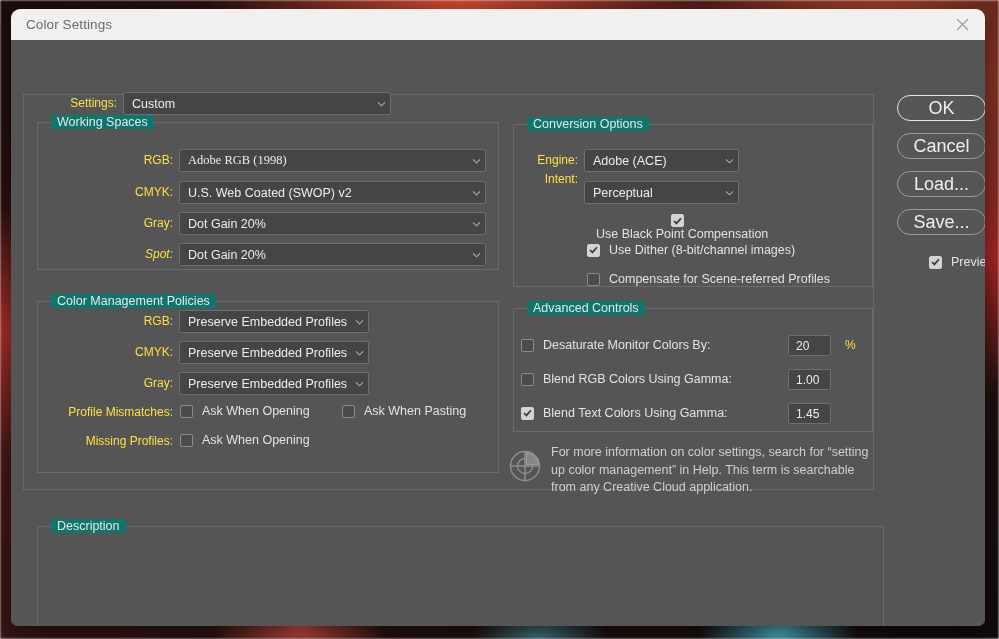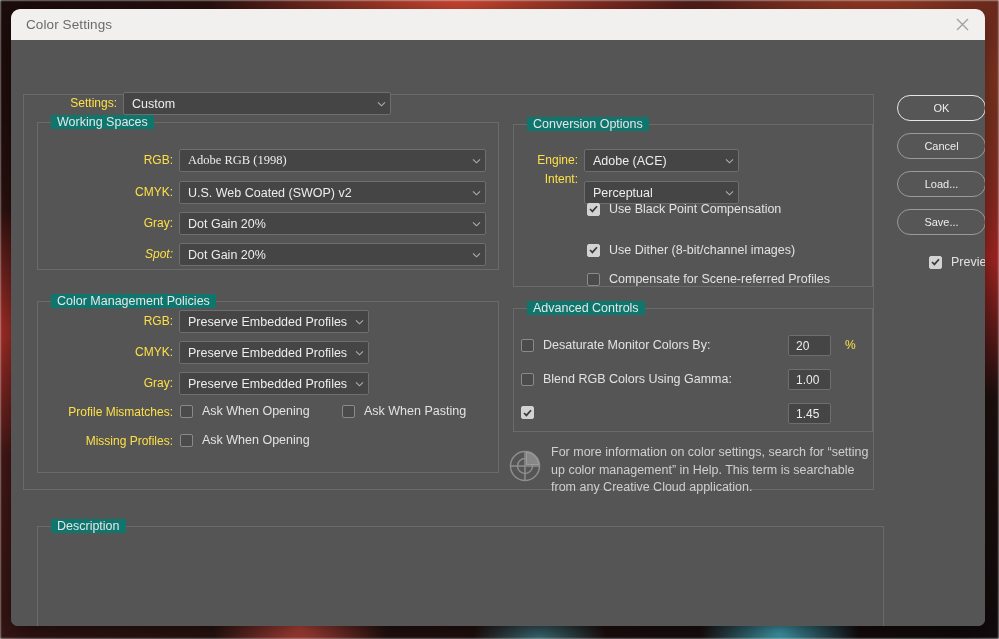"OK" .btn { font-size: 11px -> 18px }
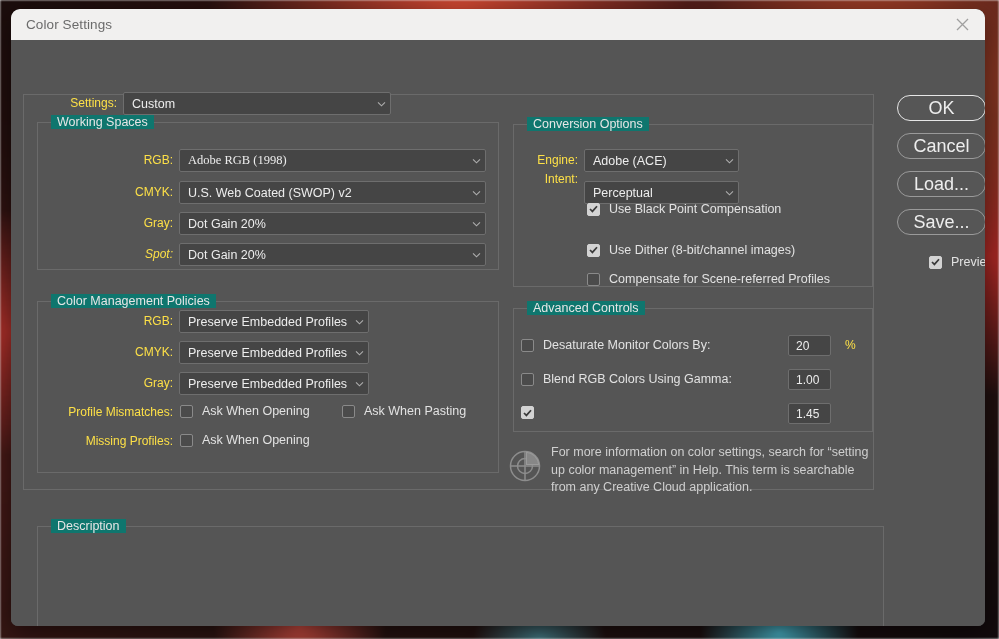"Use Black Point Compensation" div.cbrow { flex-direction: none -> column; top: 162px -> 174px }
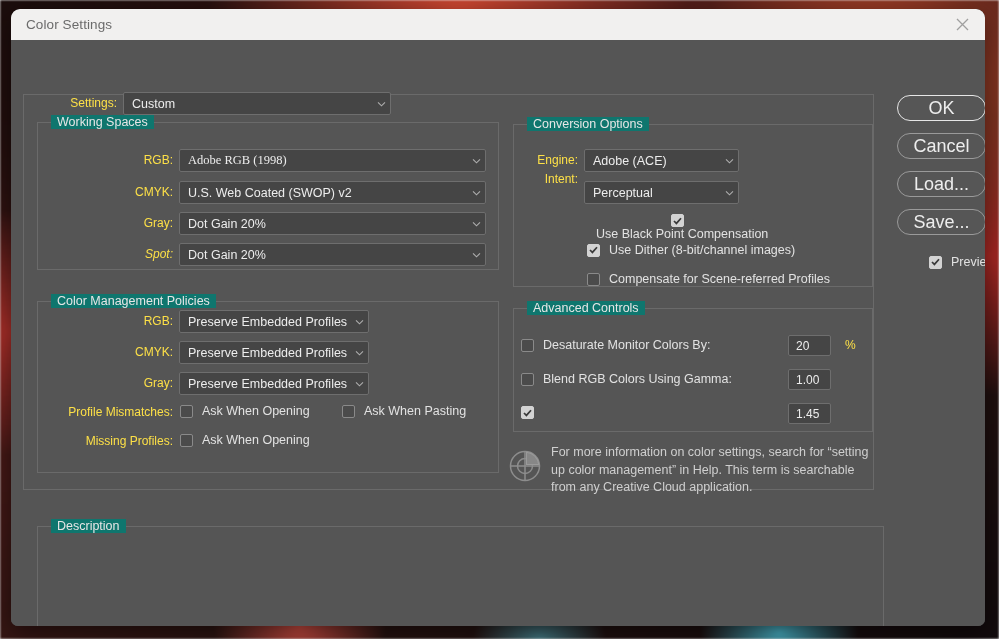"Blend Text Colors Using Gamma:" span.cblabel { html: none -> <span>Blend Text Colors Using Gamma:</span> }
